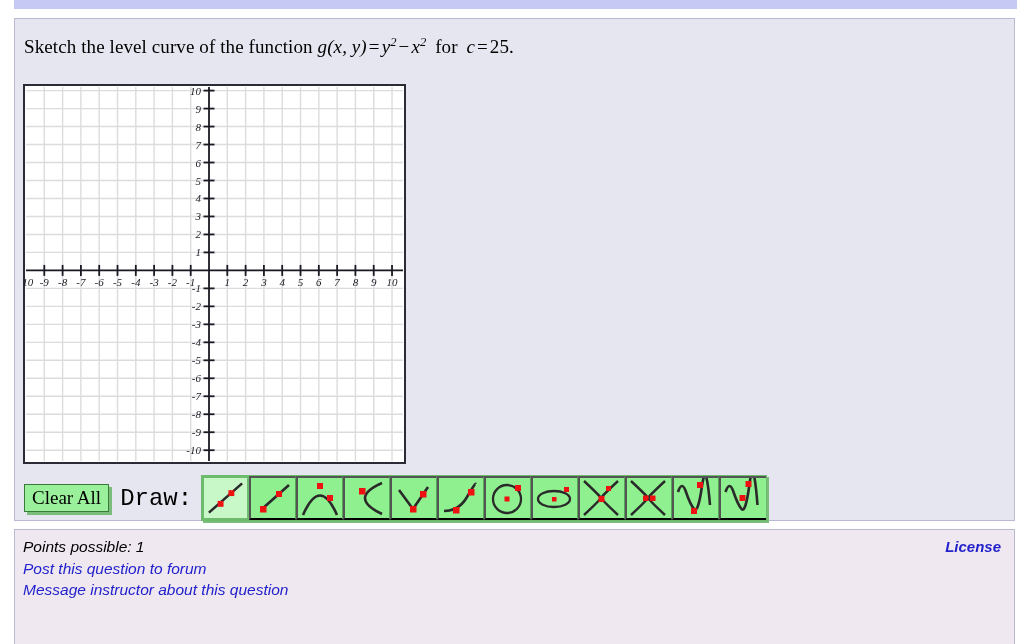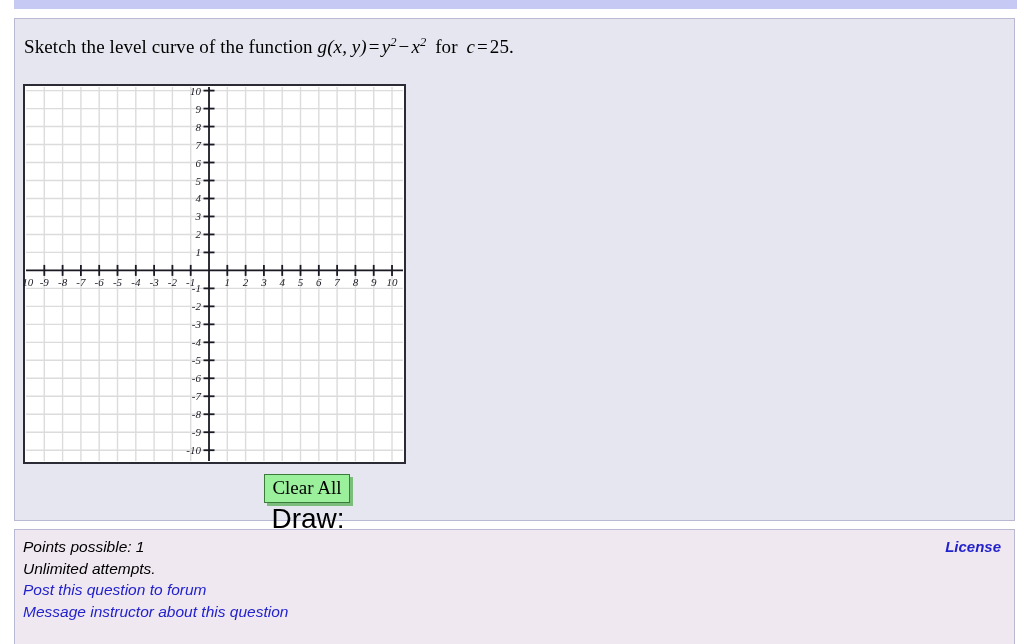"Clear All" .toolbar-row { flex-direction: column -> none }
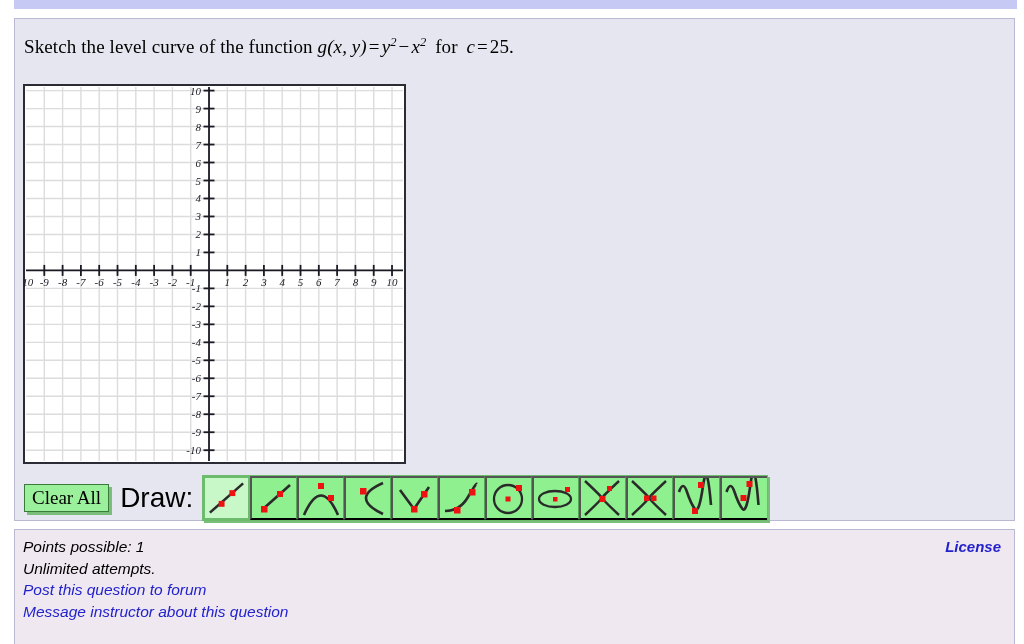"Draw:" .draw-label { font-family: Liberation Sans, sans-serif -> Liberation Mono, monospace; font-size: 28px -> 24px }
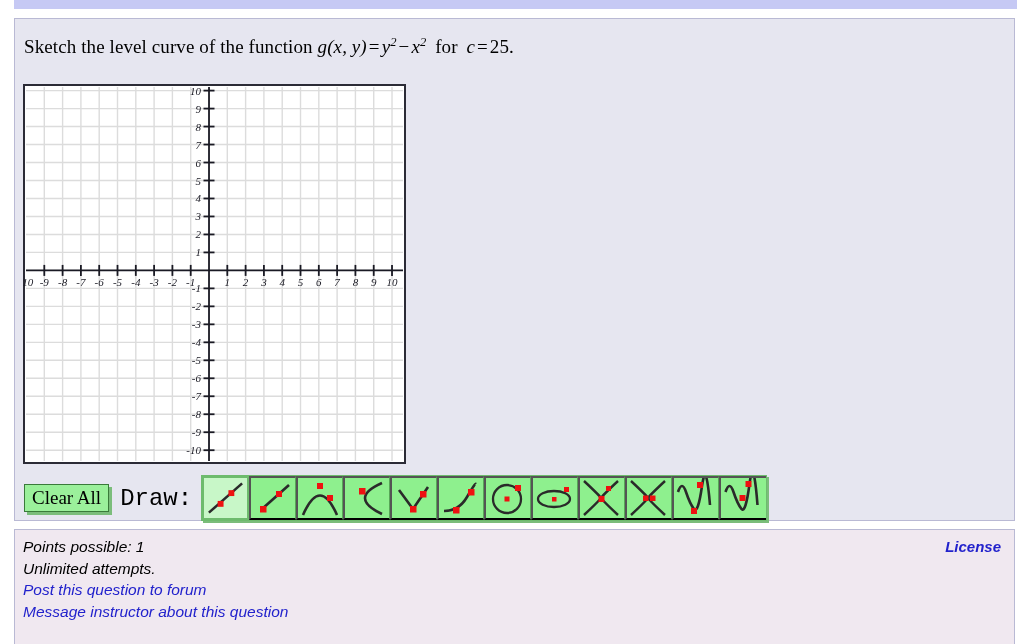"Unlimited attempts." span.footer-plain { html: <span>Unlimited attempts.</span> -> none }
